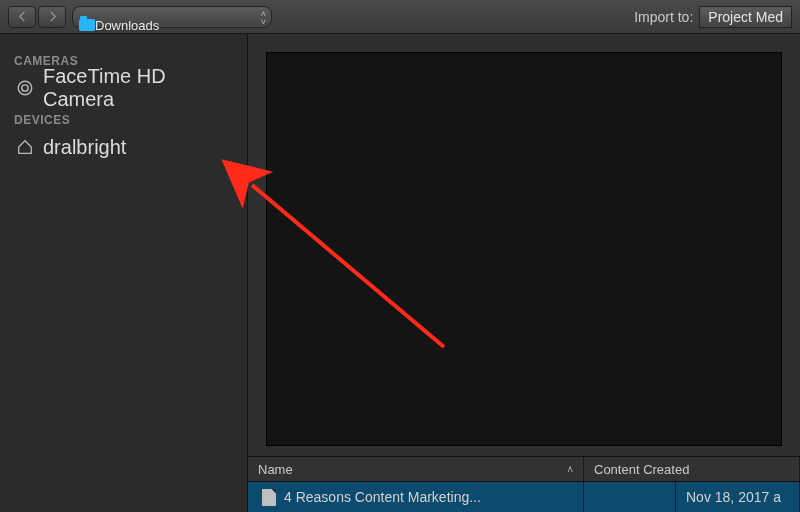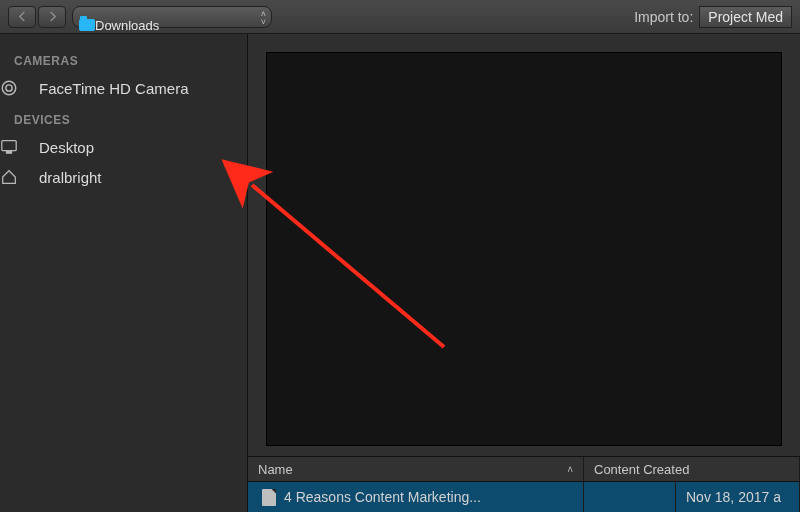"FaceTime HD Camera" .item { font-size: 15px -> 20px; gap: 21px -> 9px; padding: 0 0 -> 0 16px }
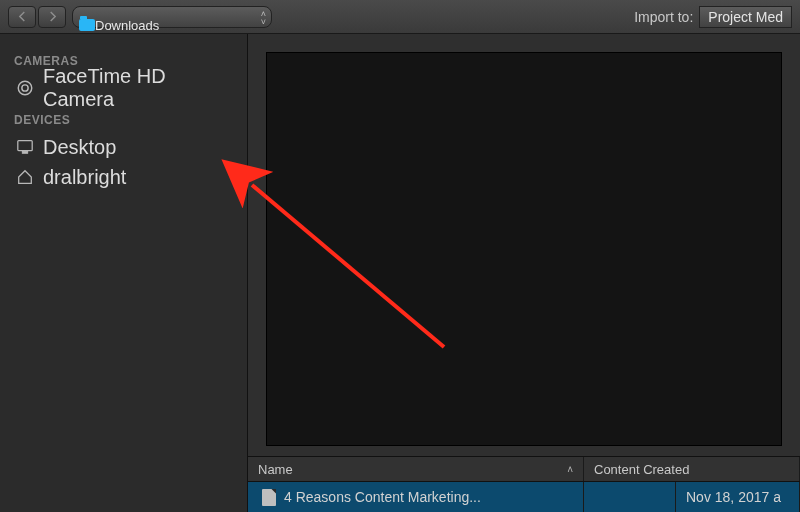"Desktop" div.item { html: <div> <span> <svg> <rect></rect> <rect></rect> </svg> </span> <span>Desktop</span> </div> -> none }
